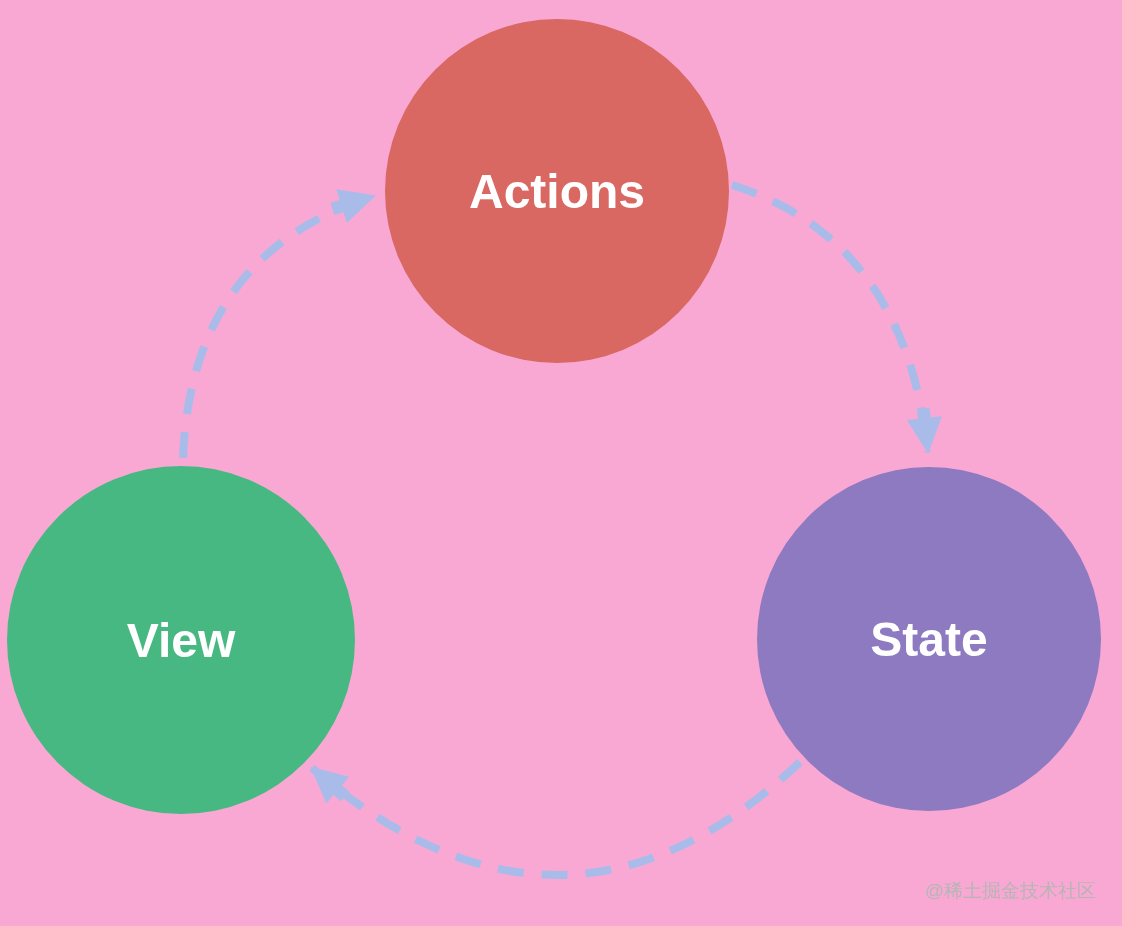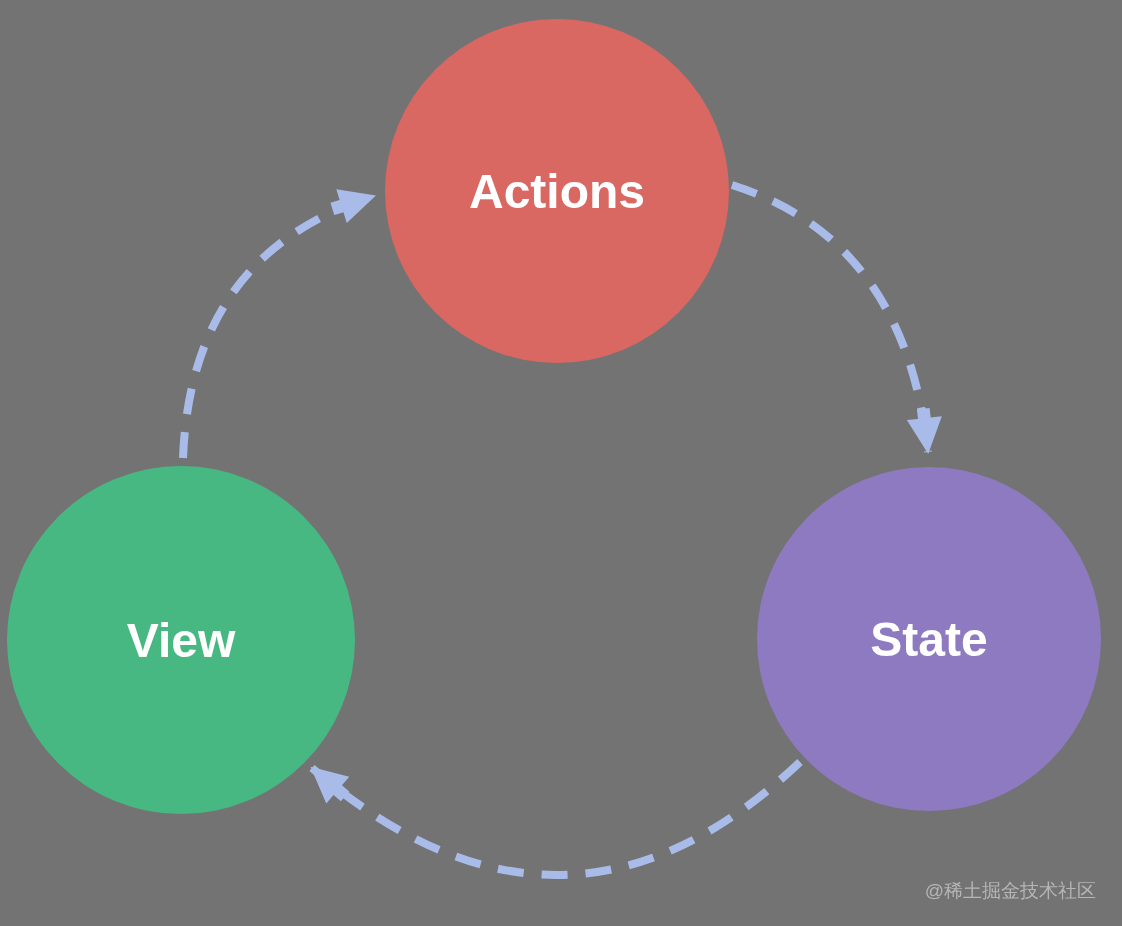"Actions" .stage { background: #737373 -> #f9a8d4 }
